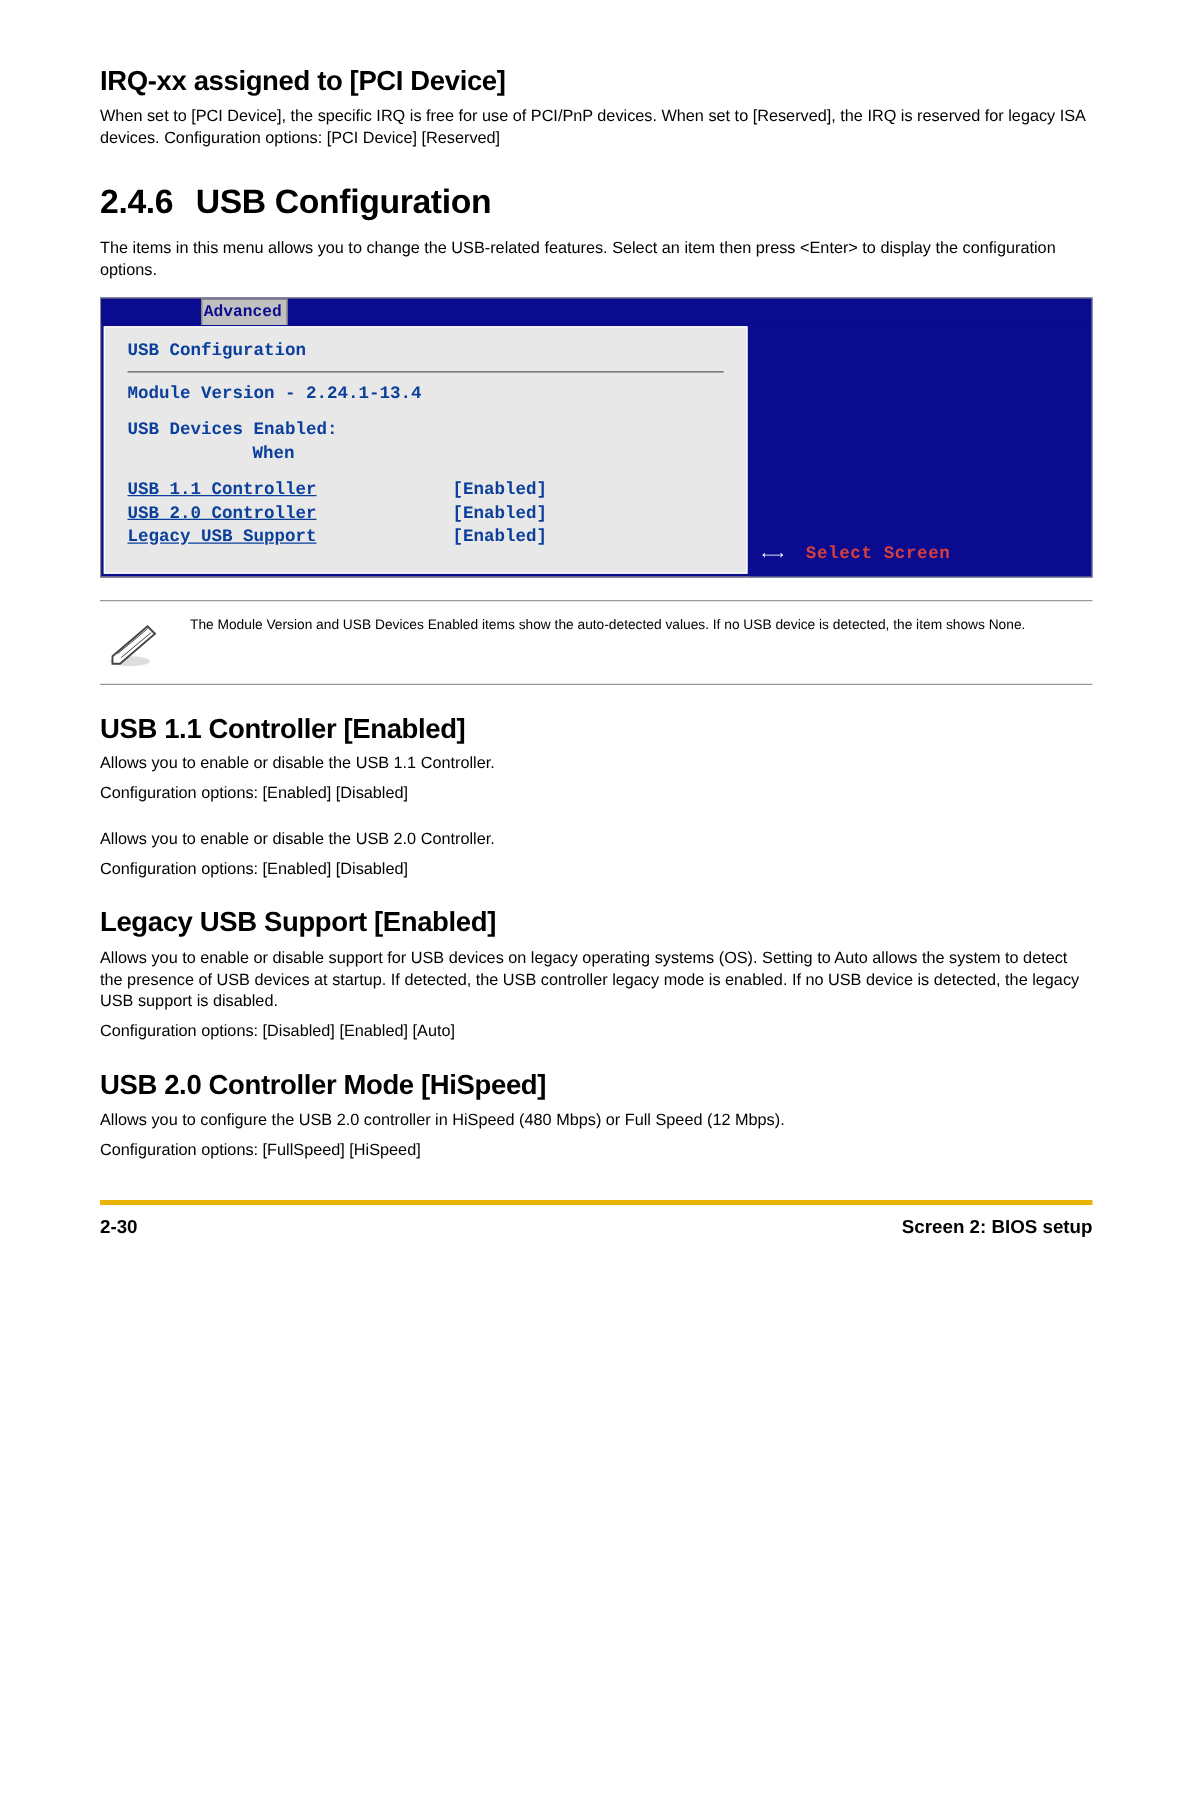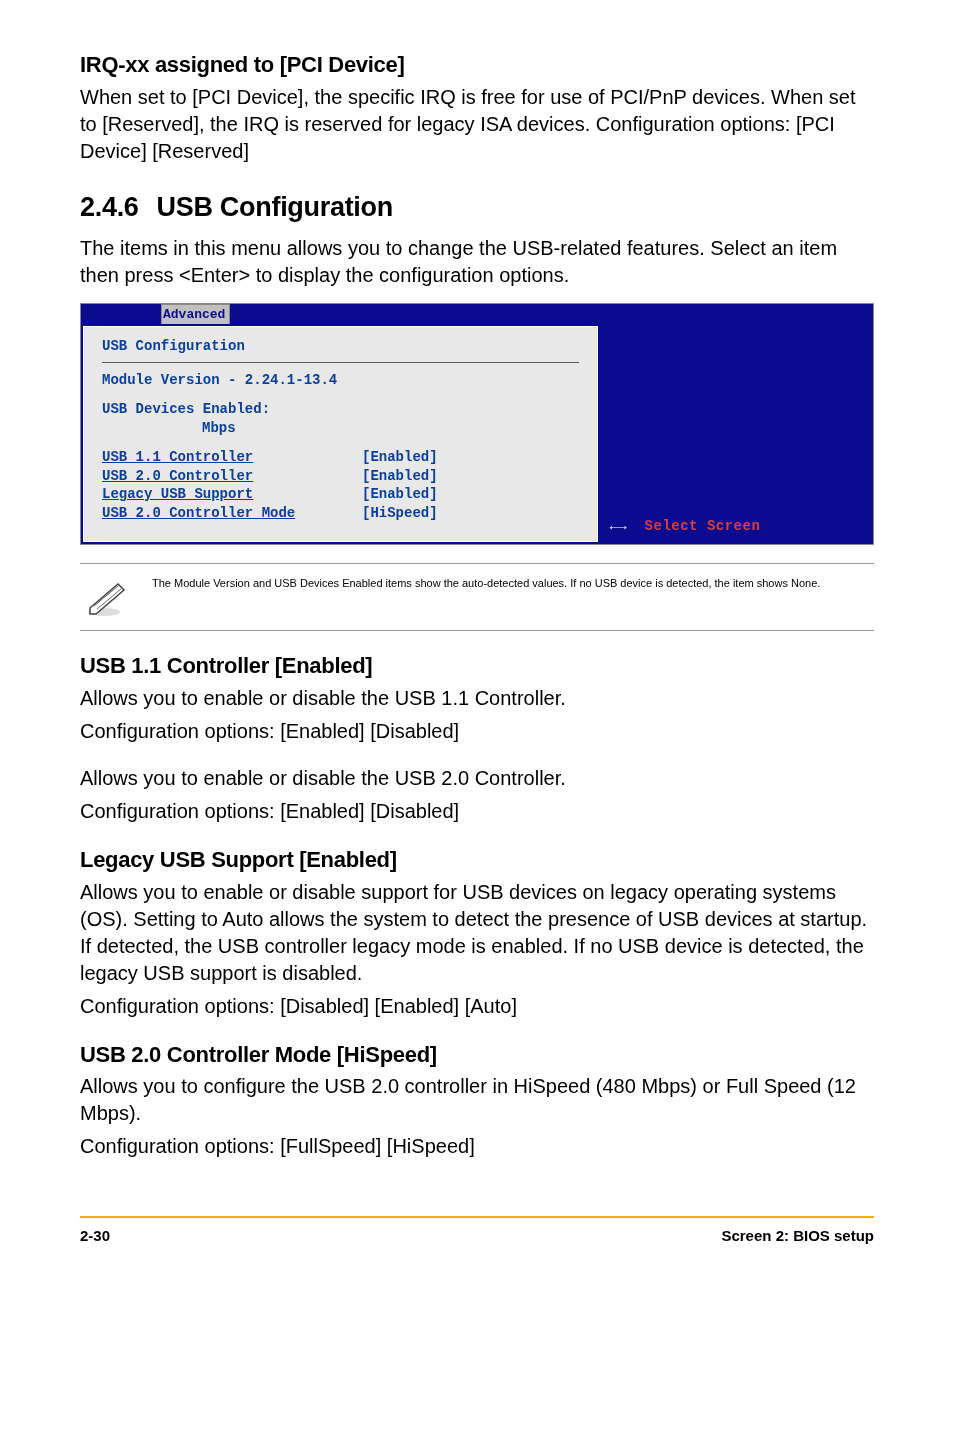"When set to [PCI Device]," p { font-size: 20px -> 13px }
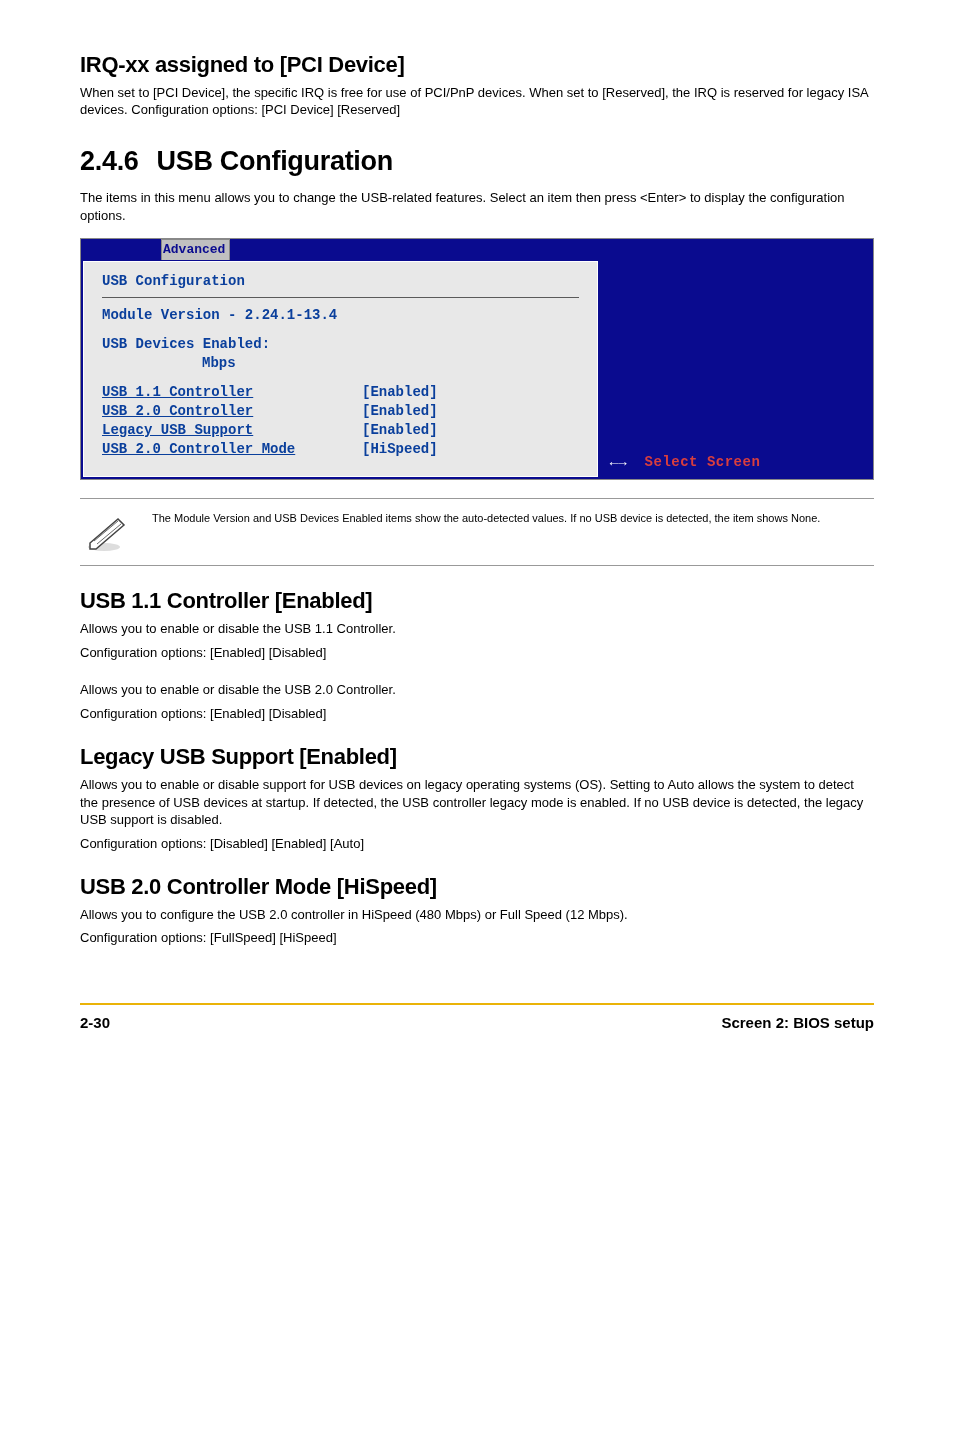"Mbps" div.bios-line { text: Mbps -> When }
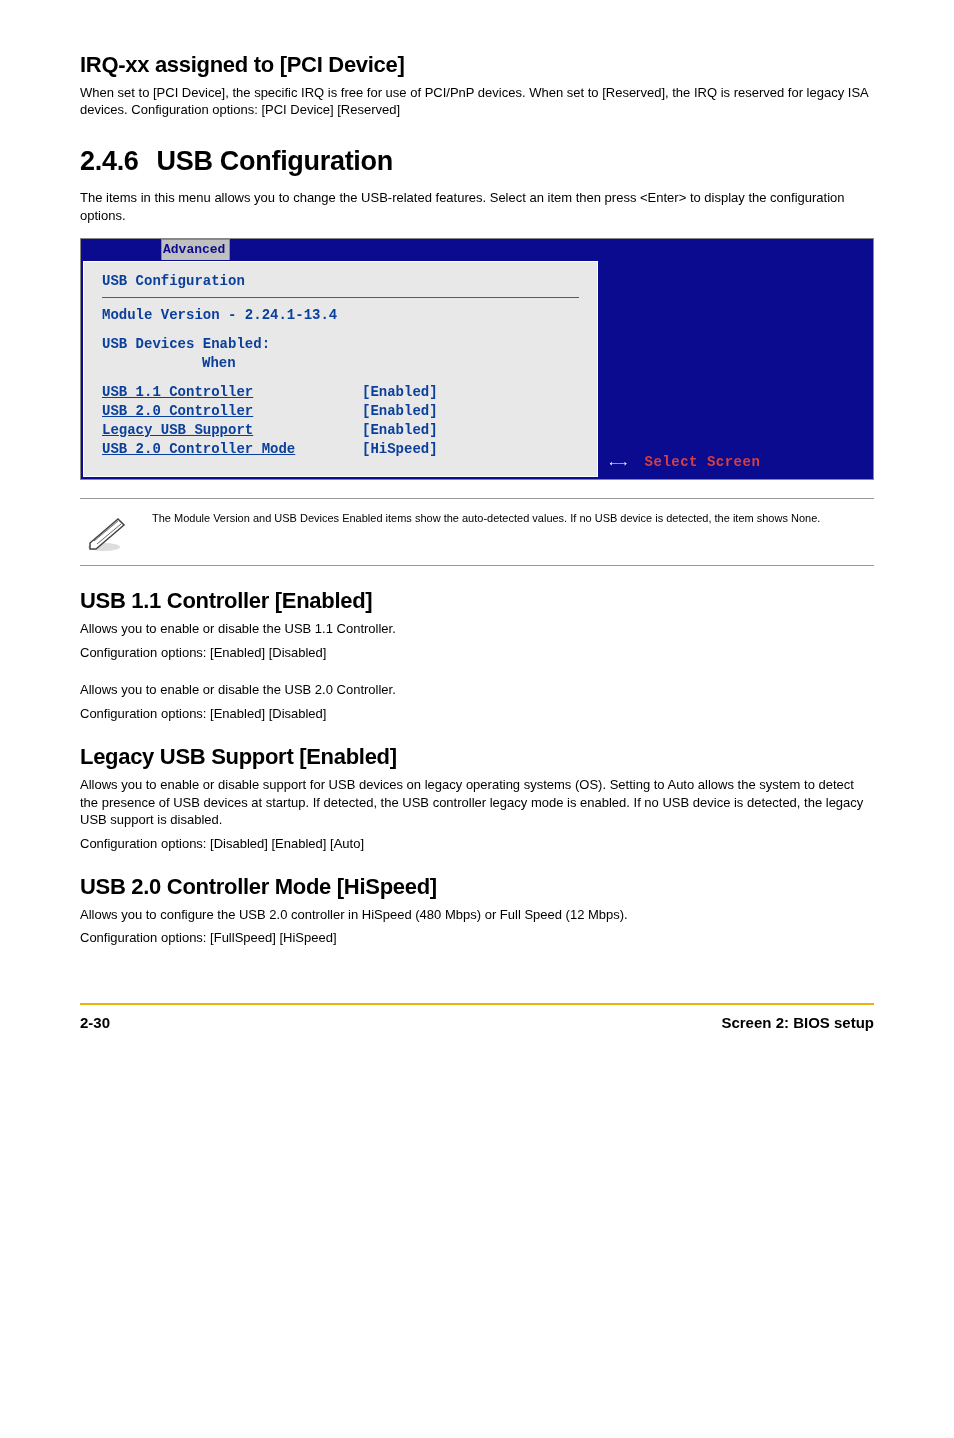"USB 2.0 Controller Mode" div.bios-kv { html: <div> <span>USB 2.0 Controller Mode</span> <span>[HiSpeed]</span> </div> -> none }
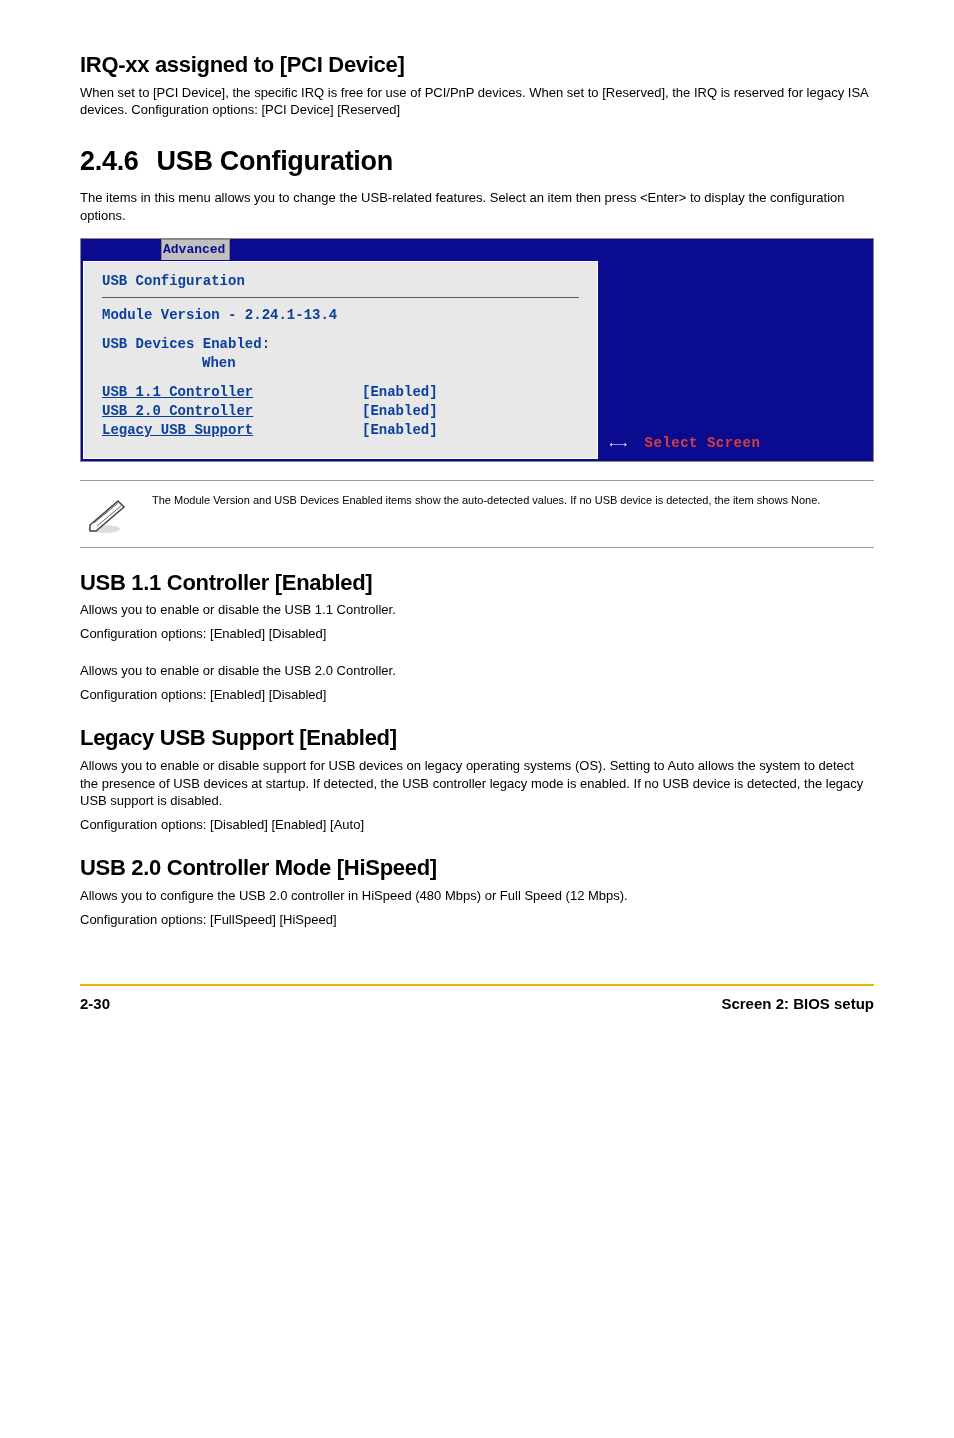"2-30" .footer { border-top: 2px solid #eab308 -> 4px solid #eab308; margin-top: 56px -> 32px }
